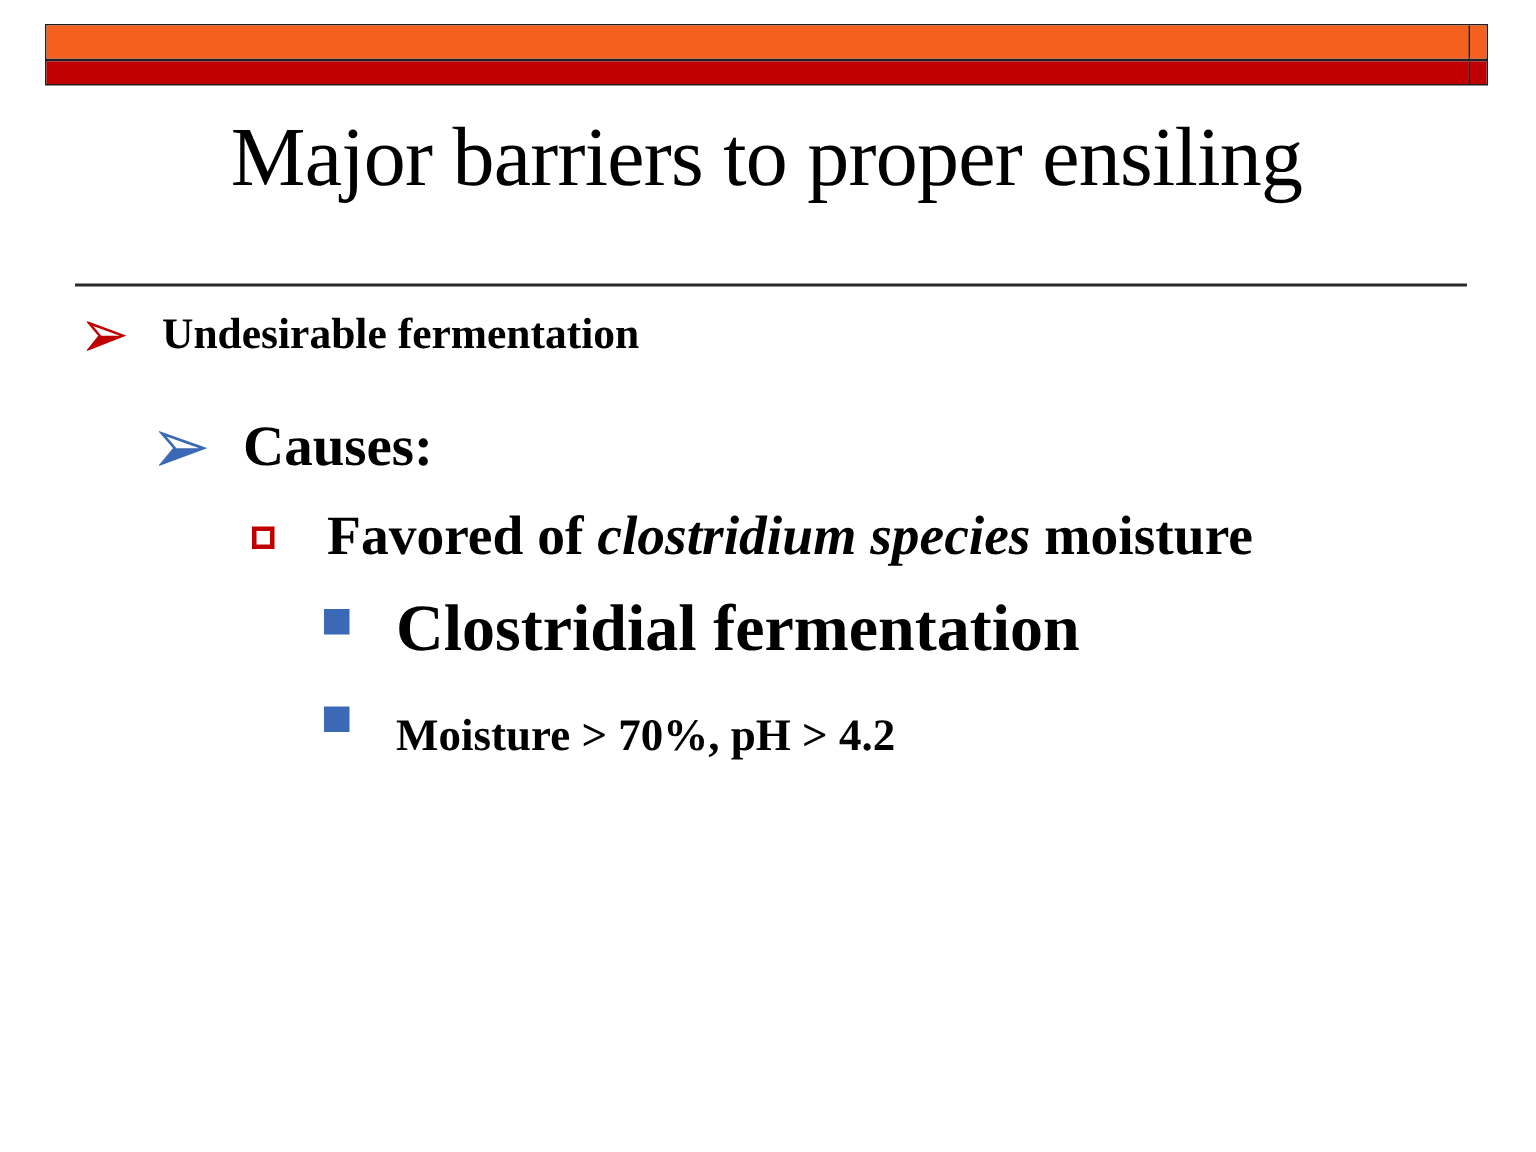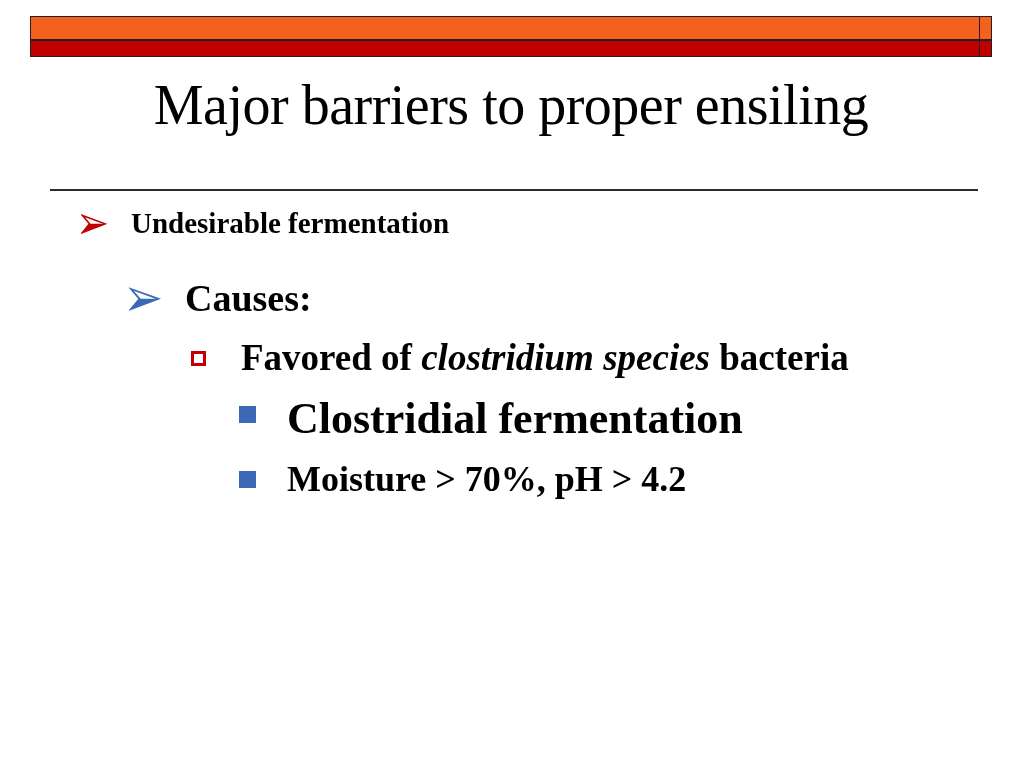"Undesirable fermentation" .body { left: 12px -> 0; padding-left: 11px -> none }
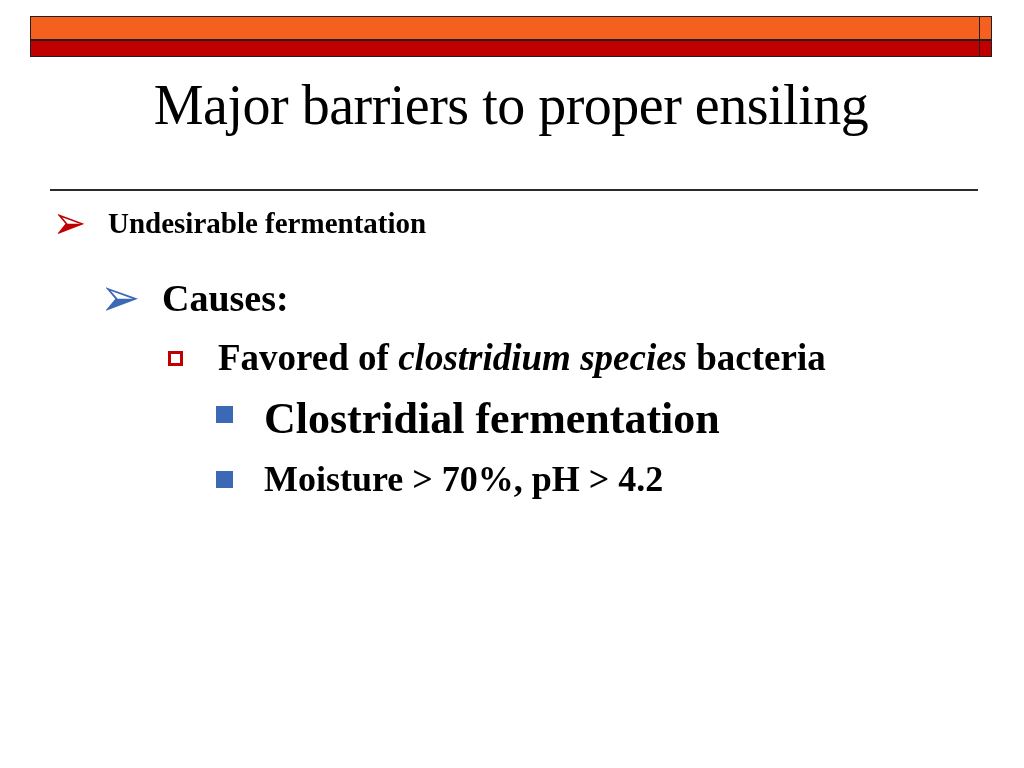"bacteria" span { text: bacteria -> moisture }
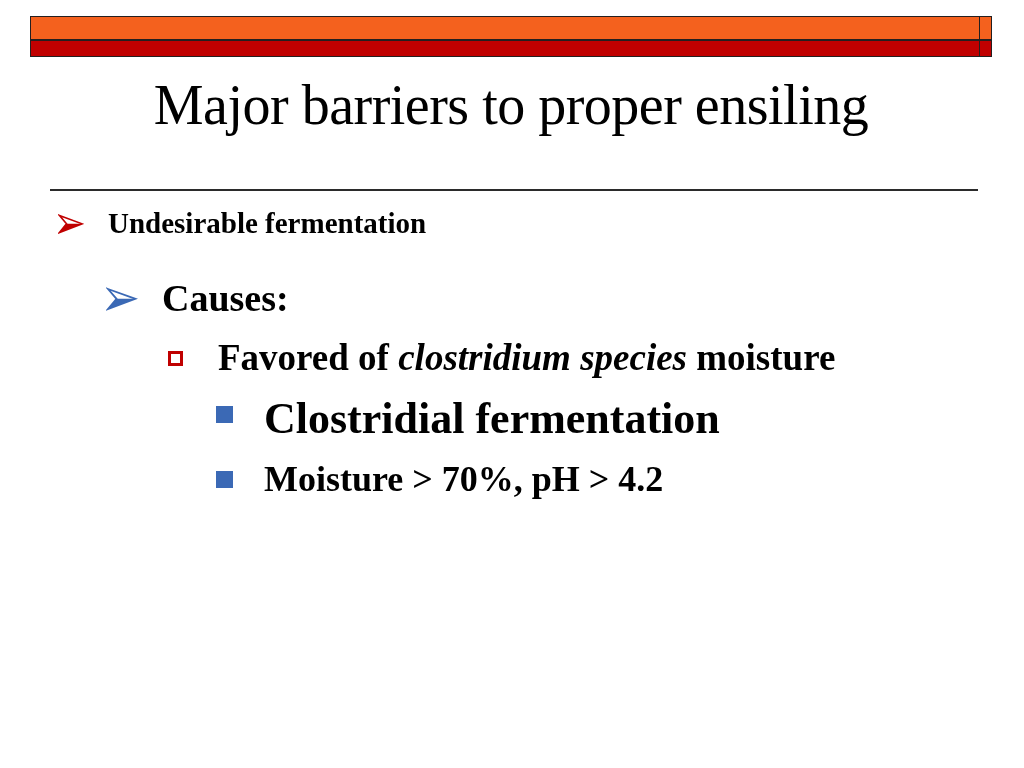"Moisture > 70%, pH >" .row-moisture .text { font-size: 36px -> 30px; margin-top: none -> 15px }
